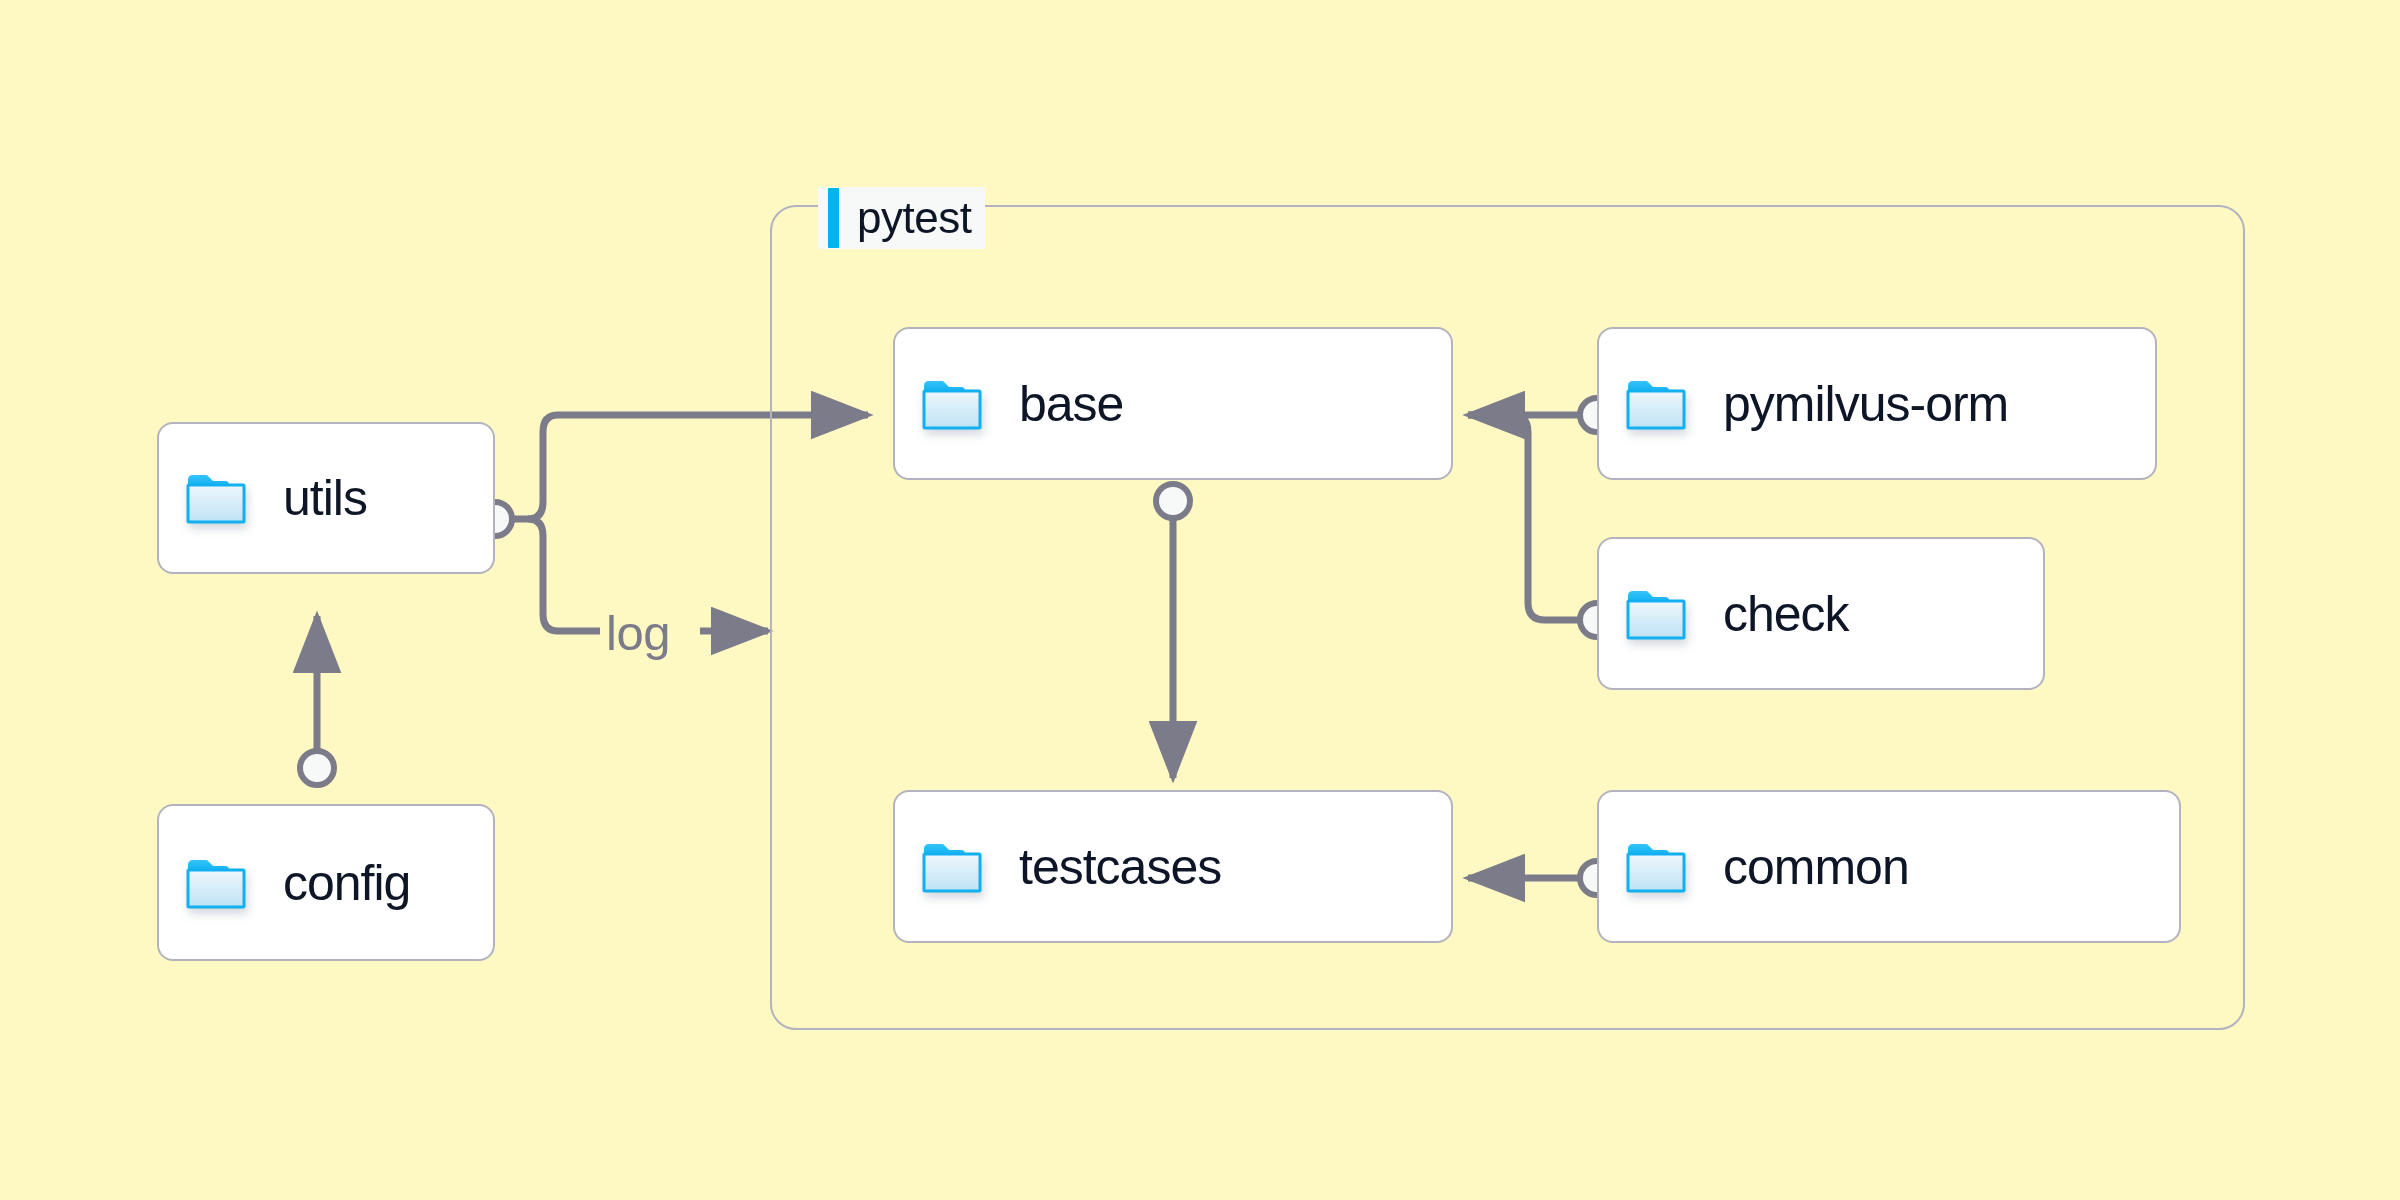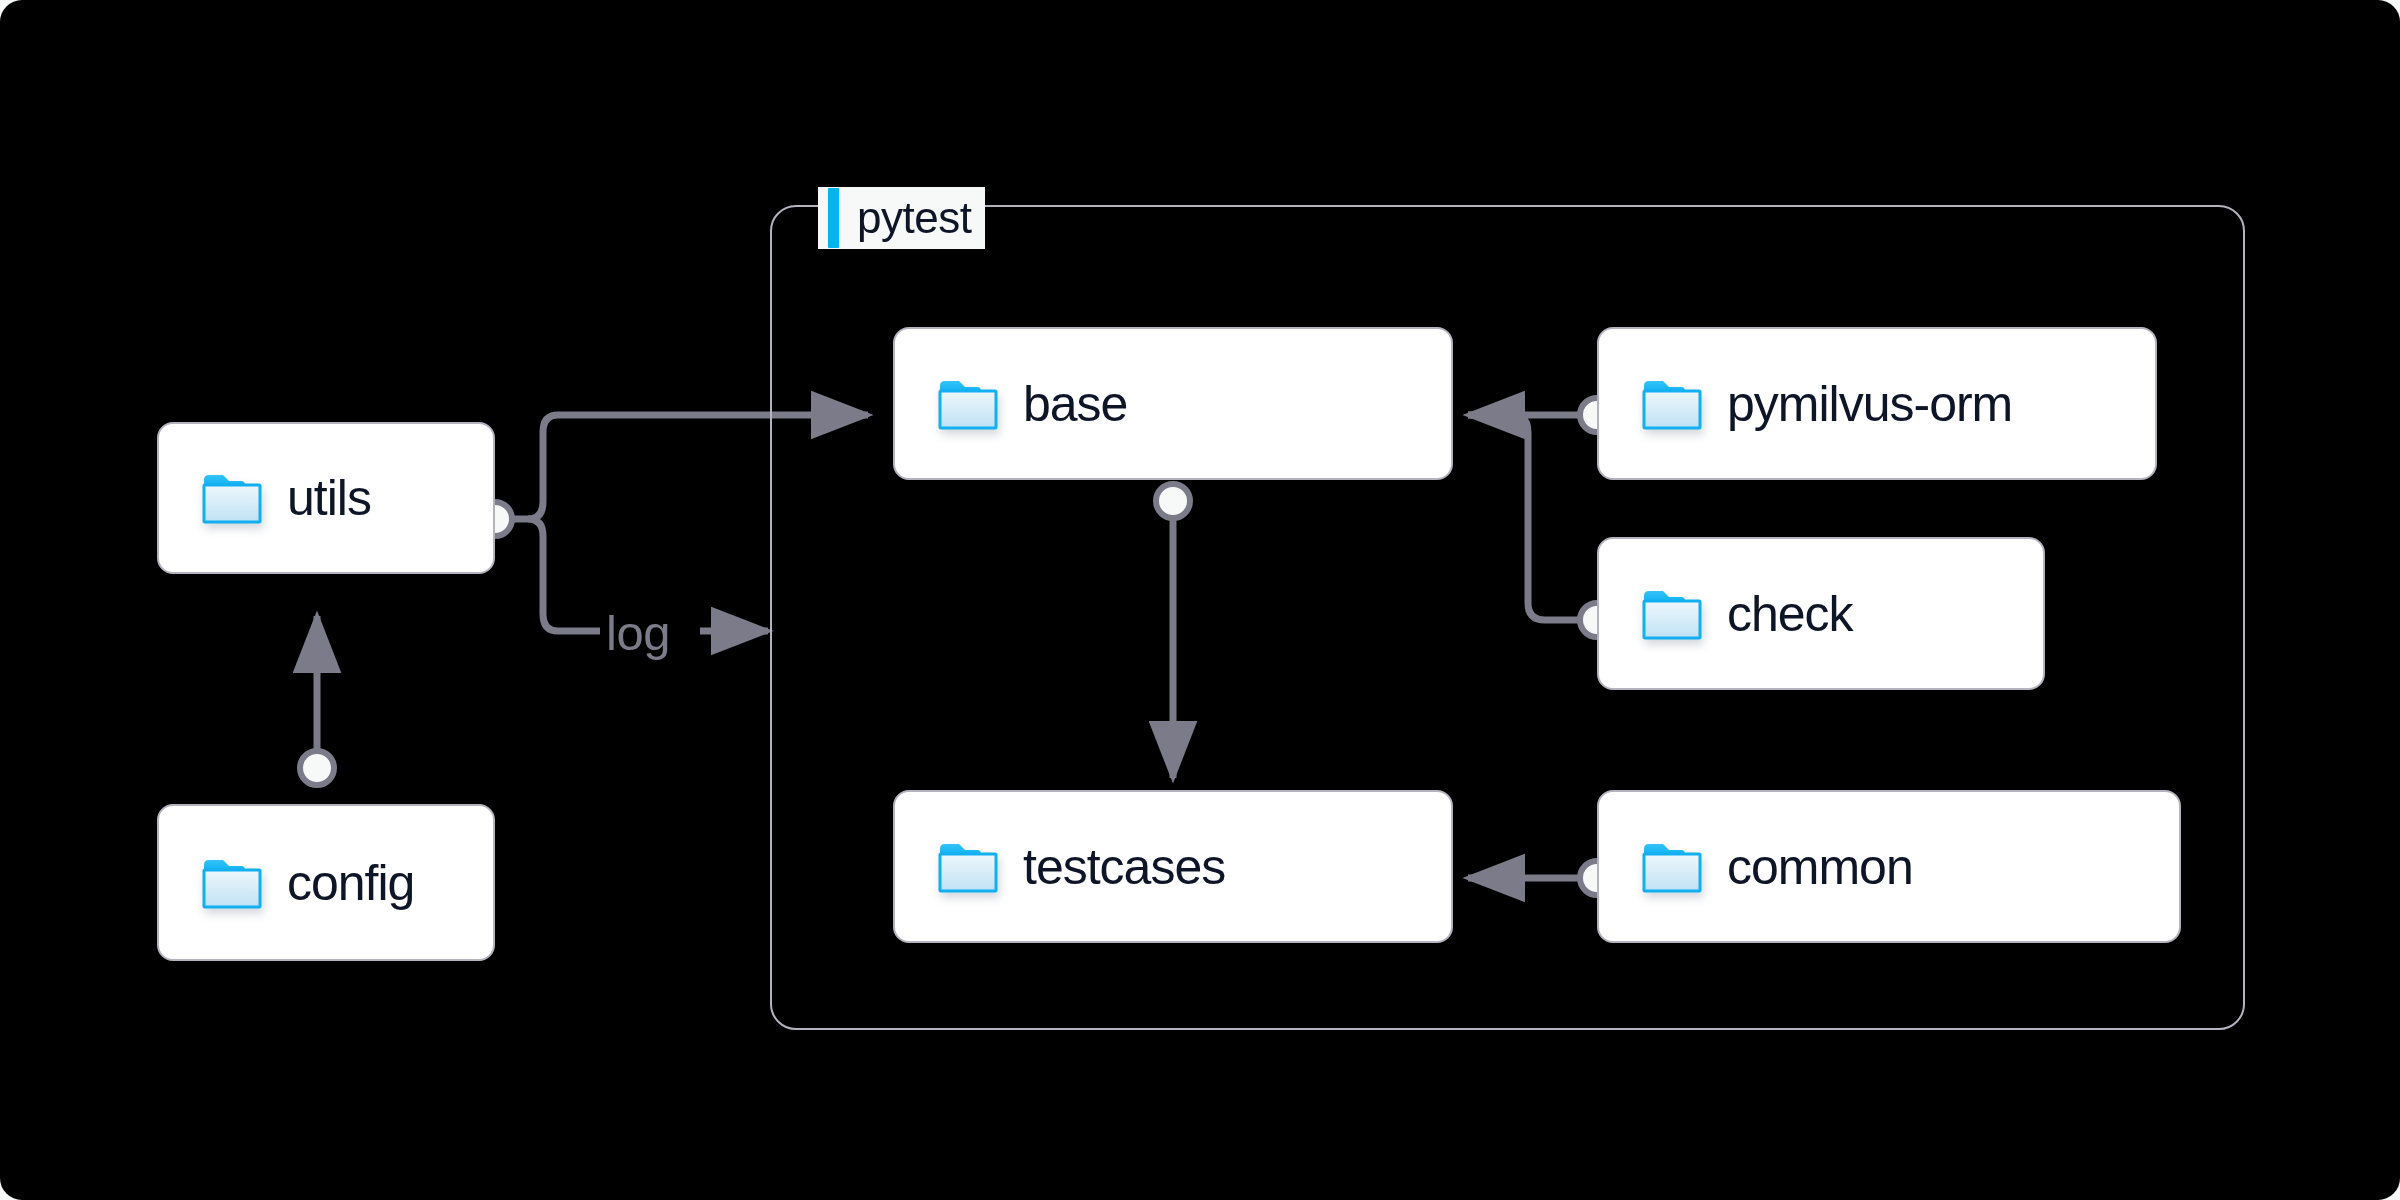"pytest" #stage { background: #000000 -> #fef9c3; border-radius: 22px -> none }
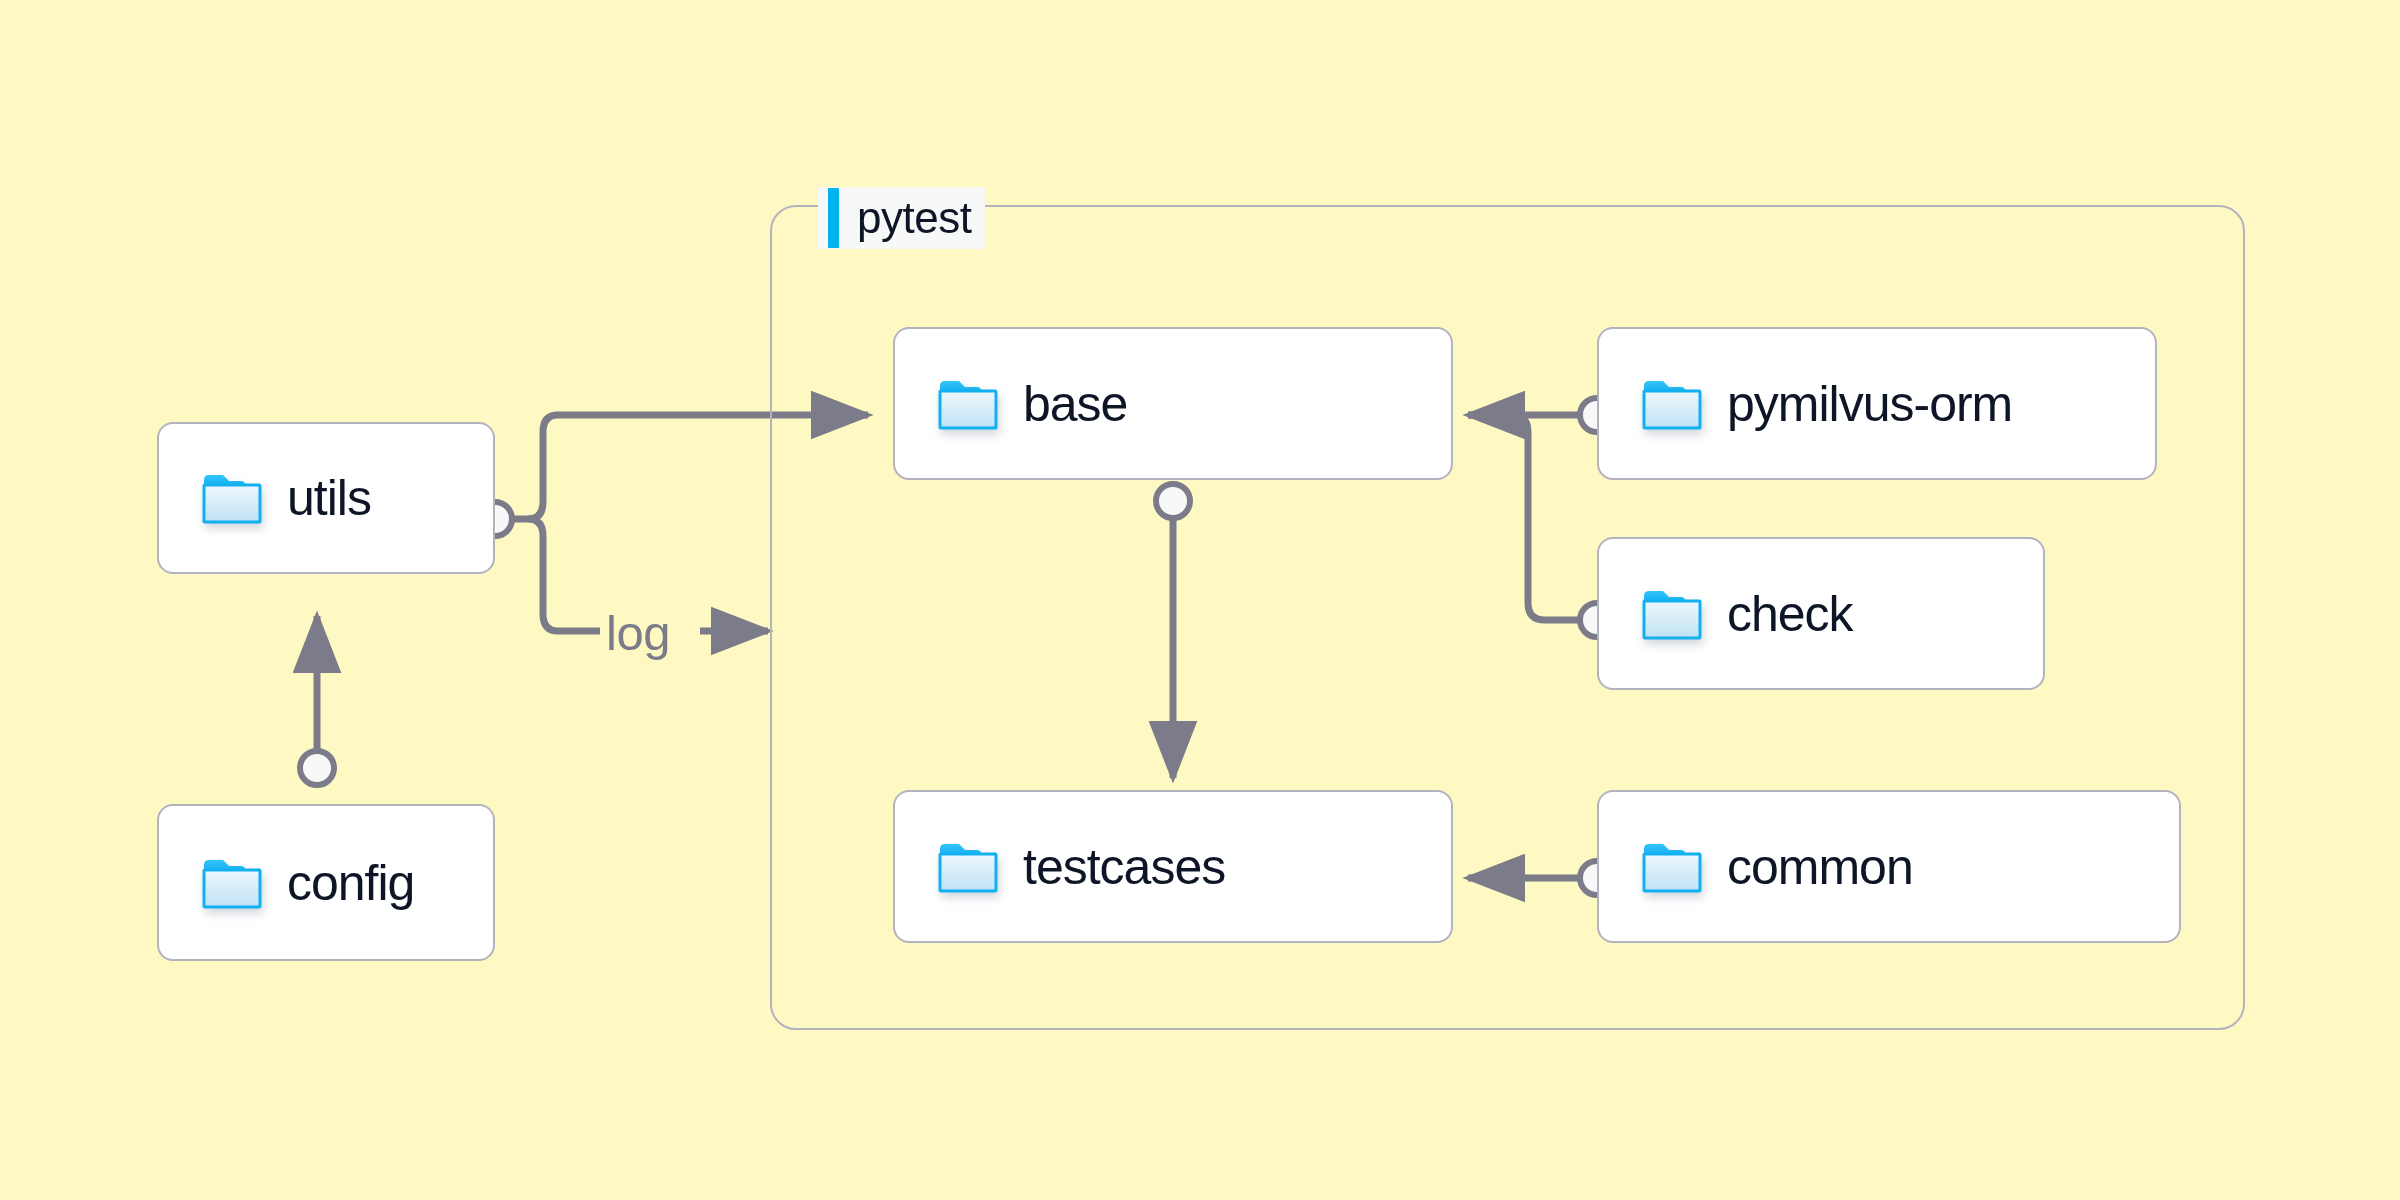"base" .node { gap: 24px -> 36px; padding-left: 42px -> 26px }
